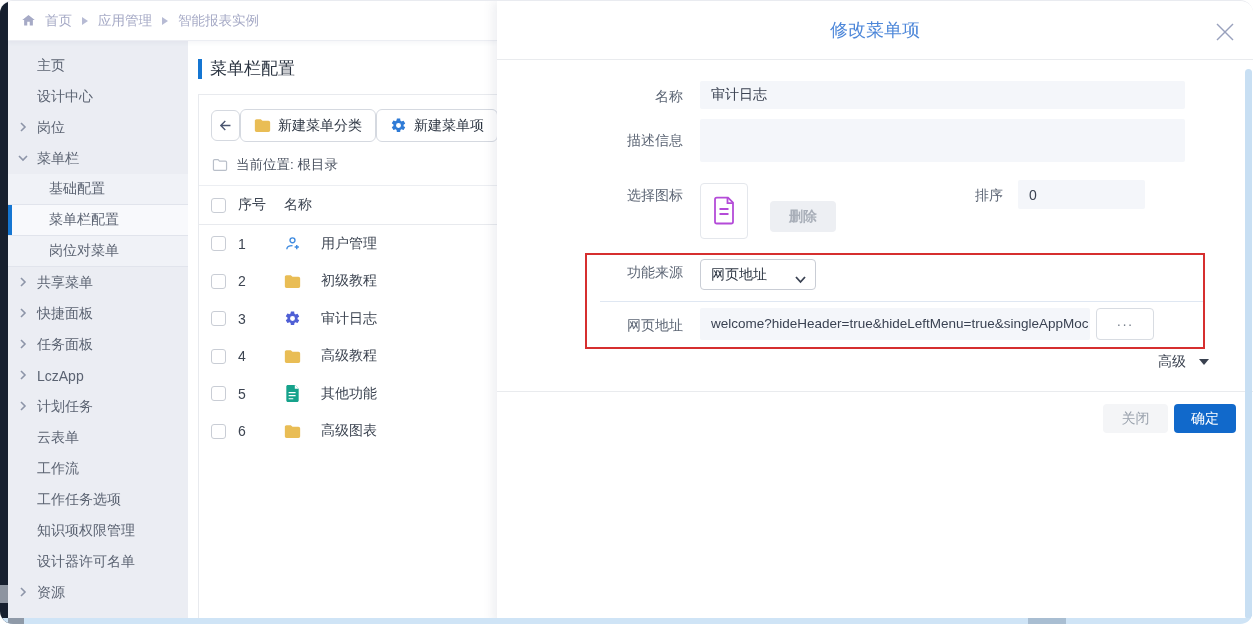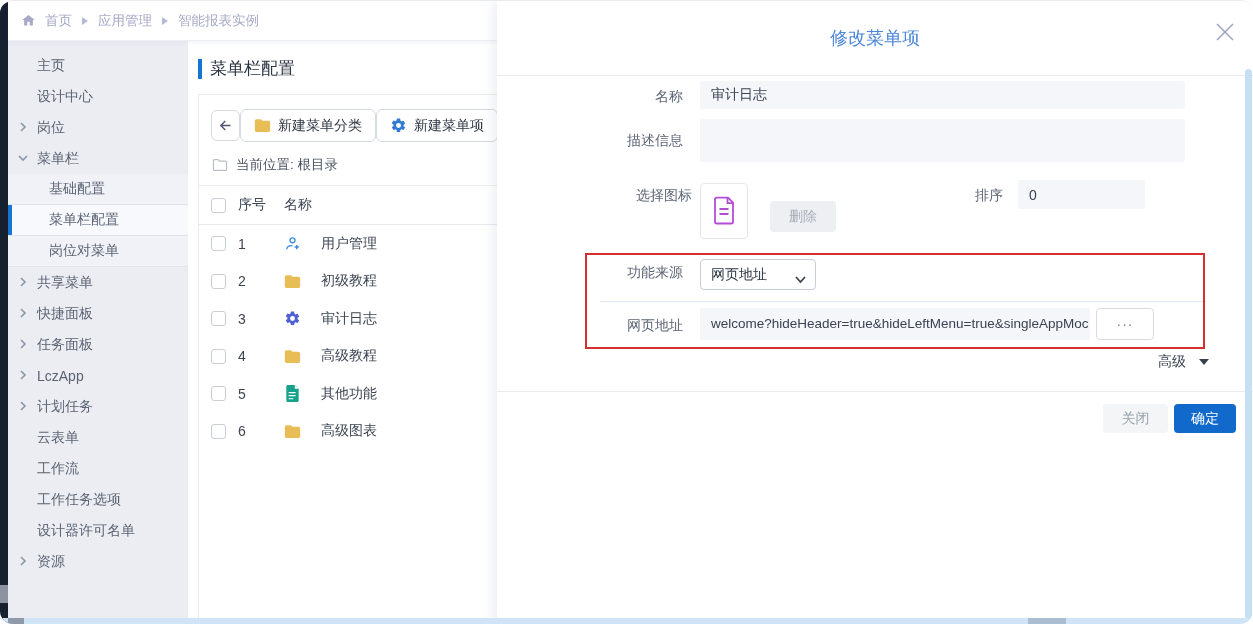"修改菜单项" .modal-header { height: 75px -> 59px }
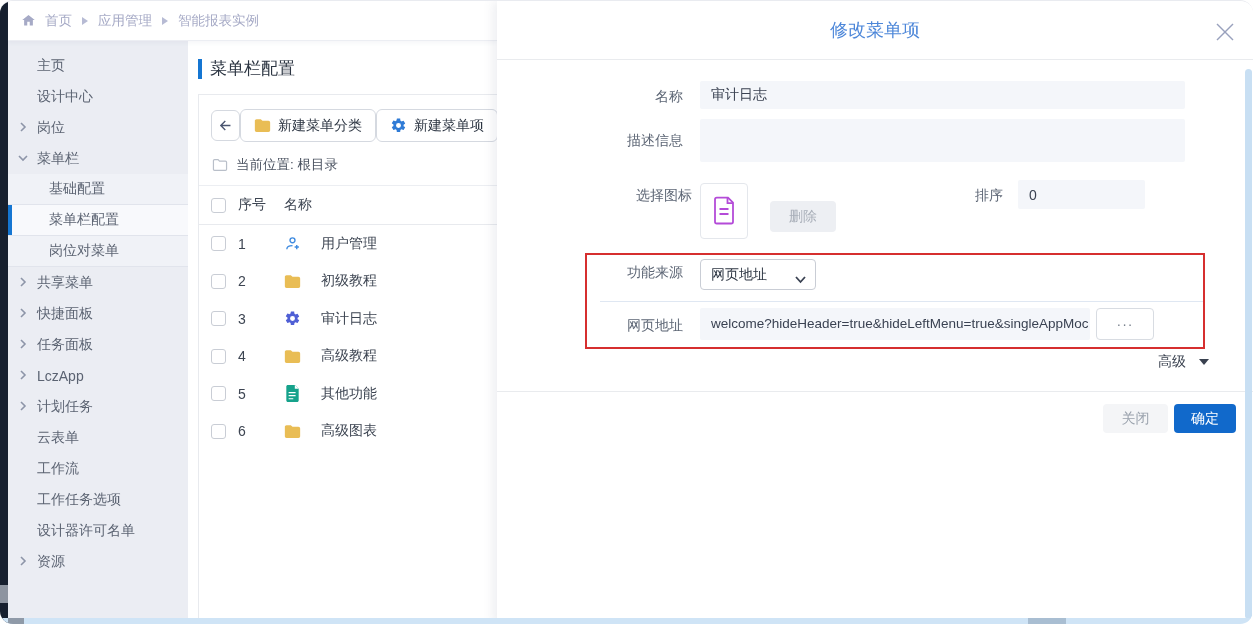"选择图标" .lbl-icon { left: 9px -> 0 }
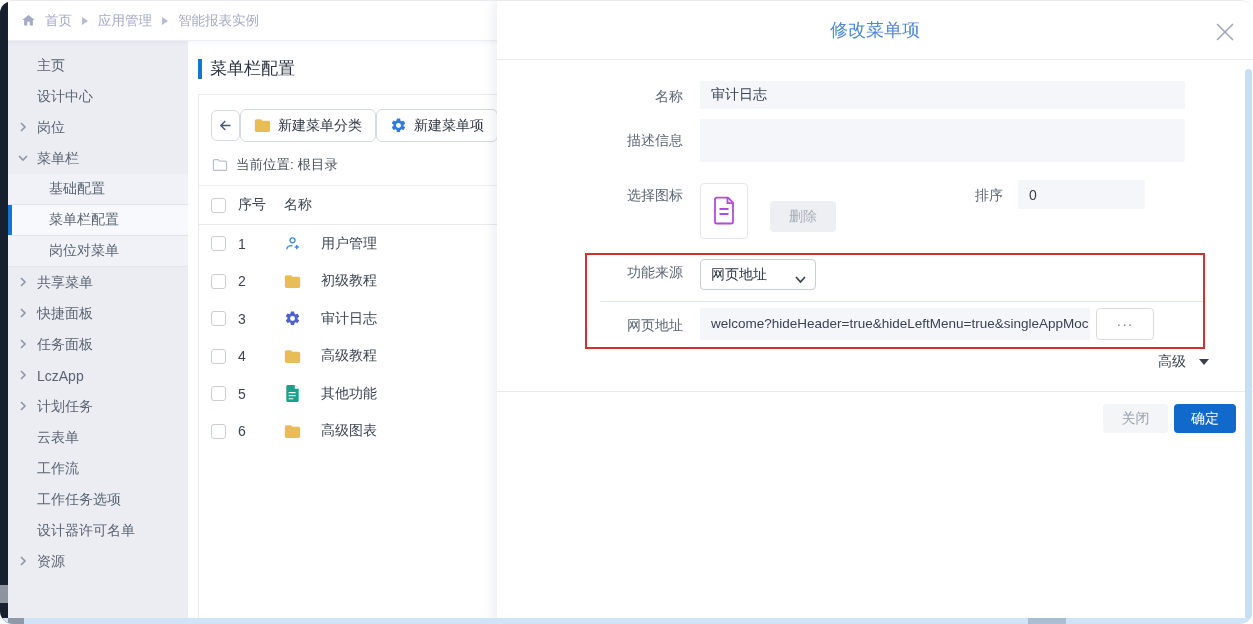"删除" .btn-del { font-weight: none -> bold }
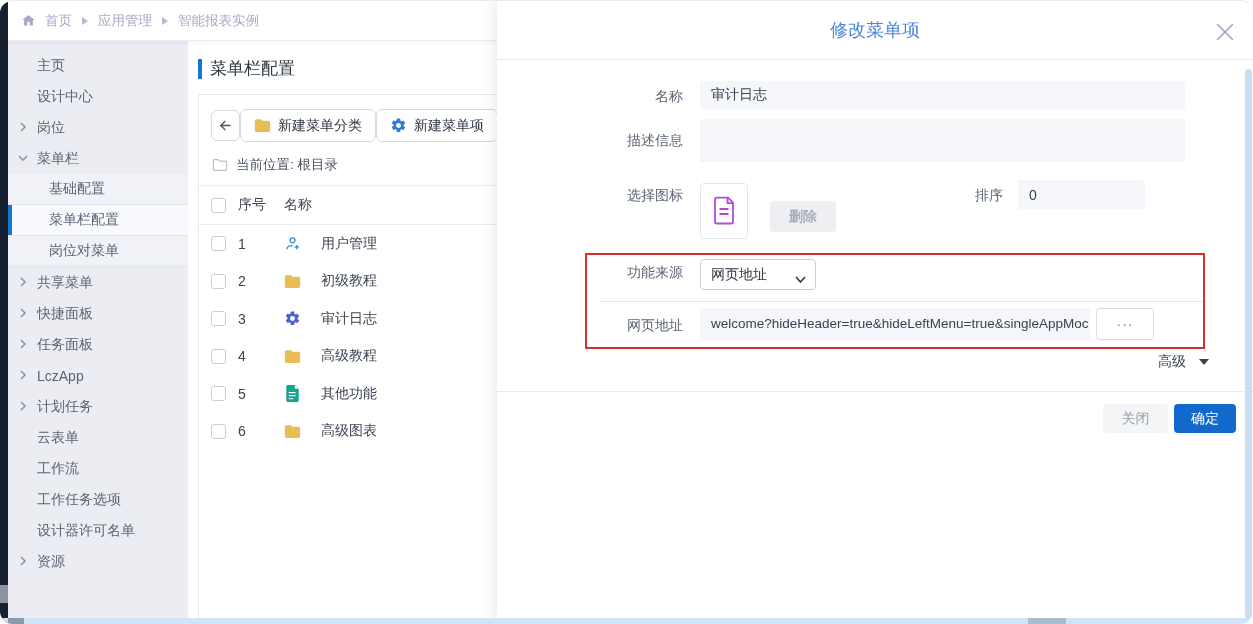"知识项权限管理" div.side-item { html: none -> <div> <span>知识项权限管理</span> </div> }
